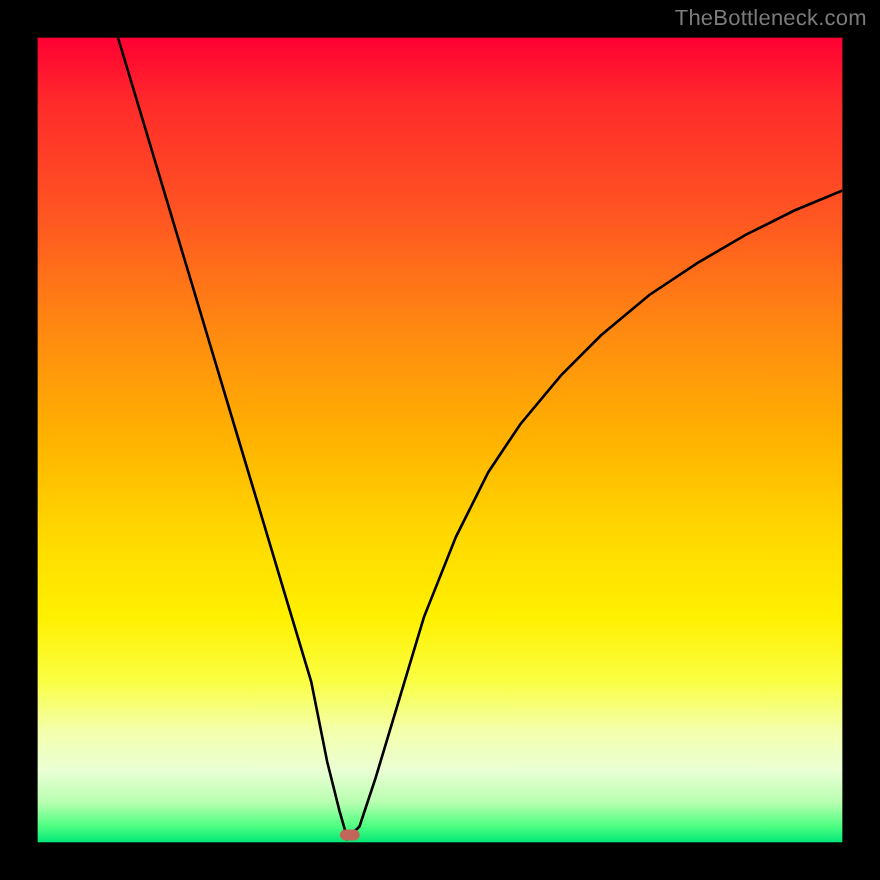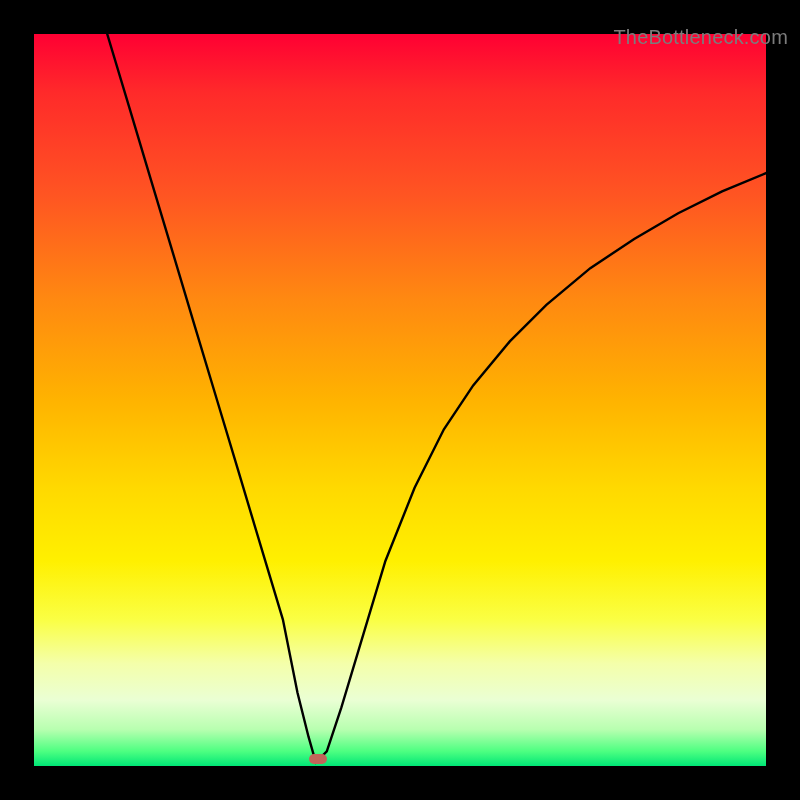"TheBottleneck.com" .watermark { margin-top: 20px -> none }
